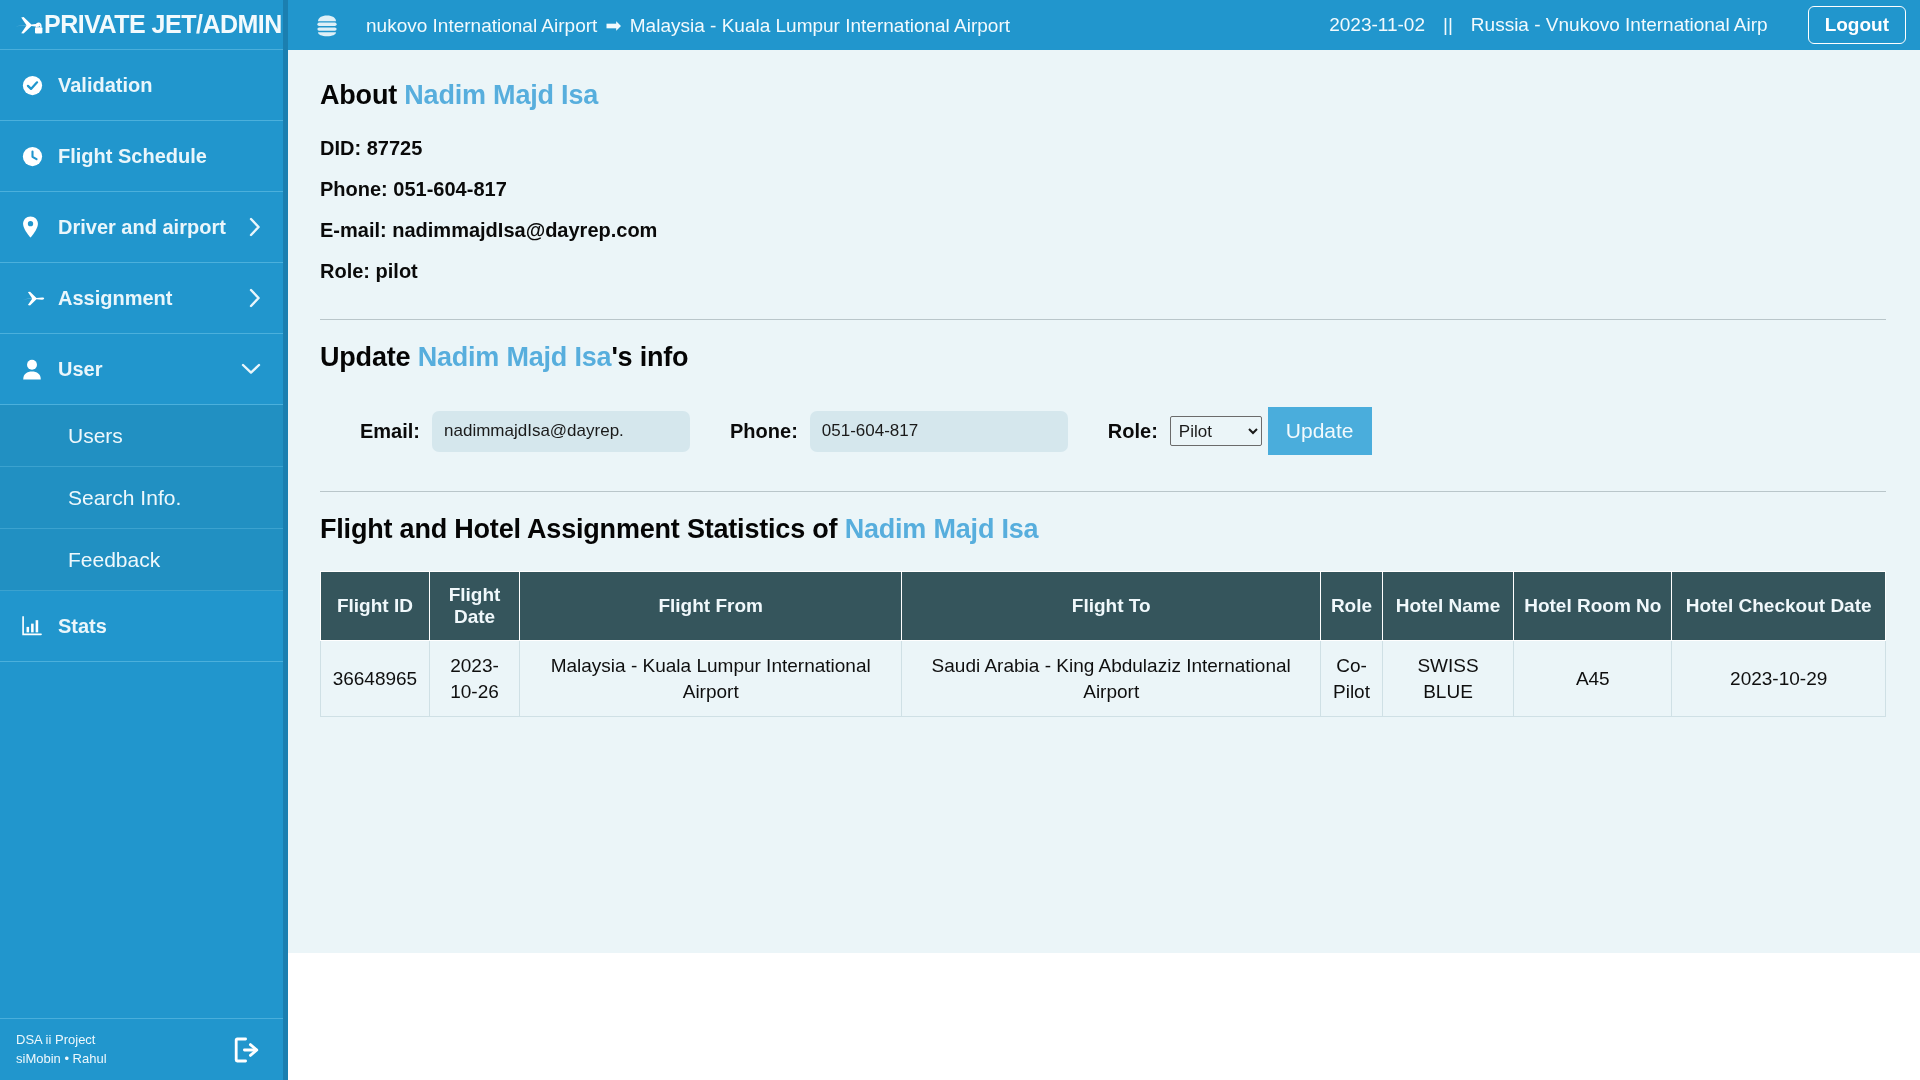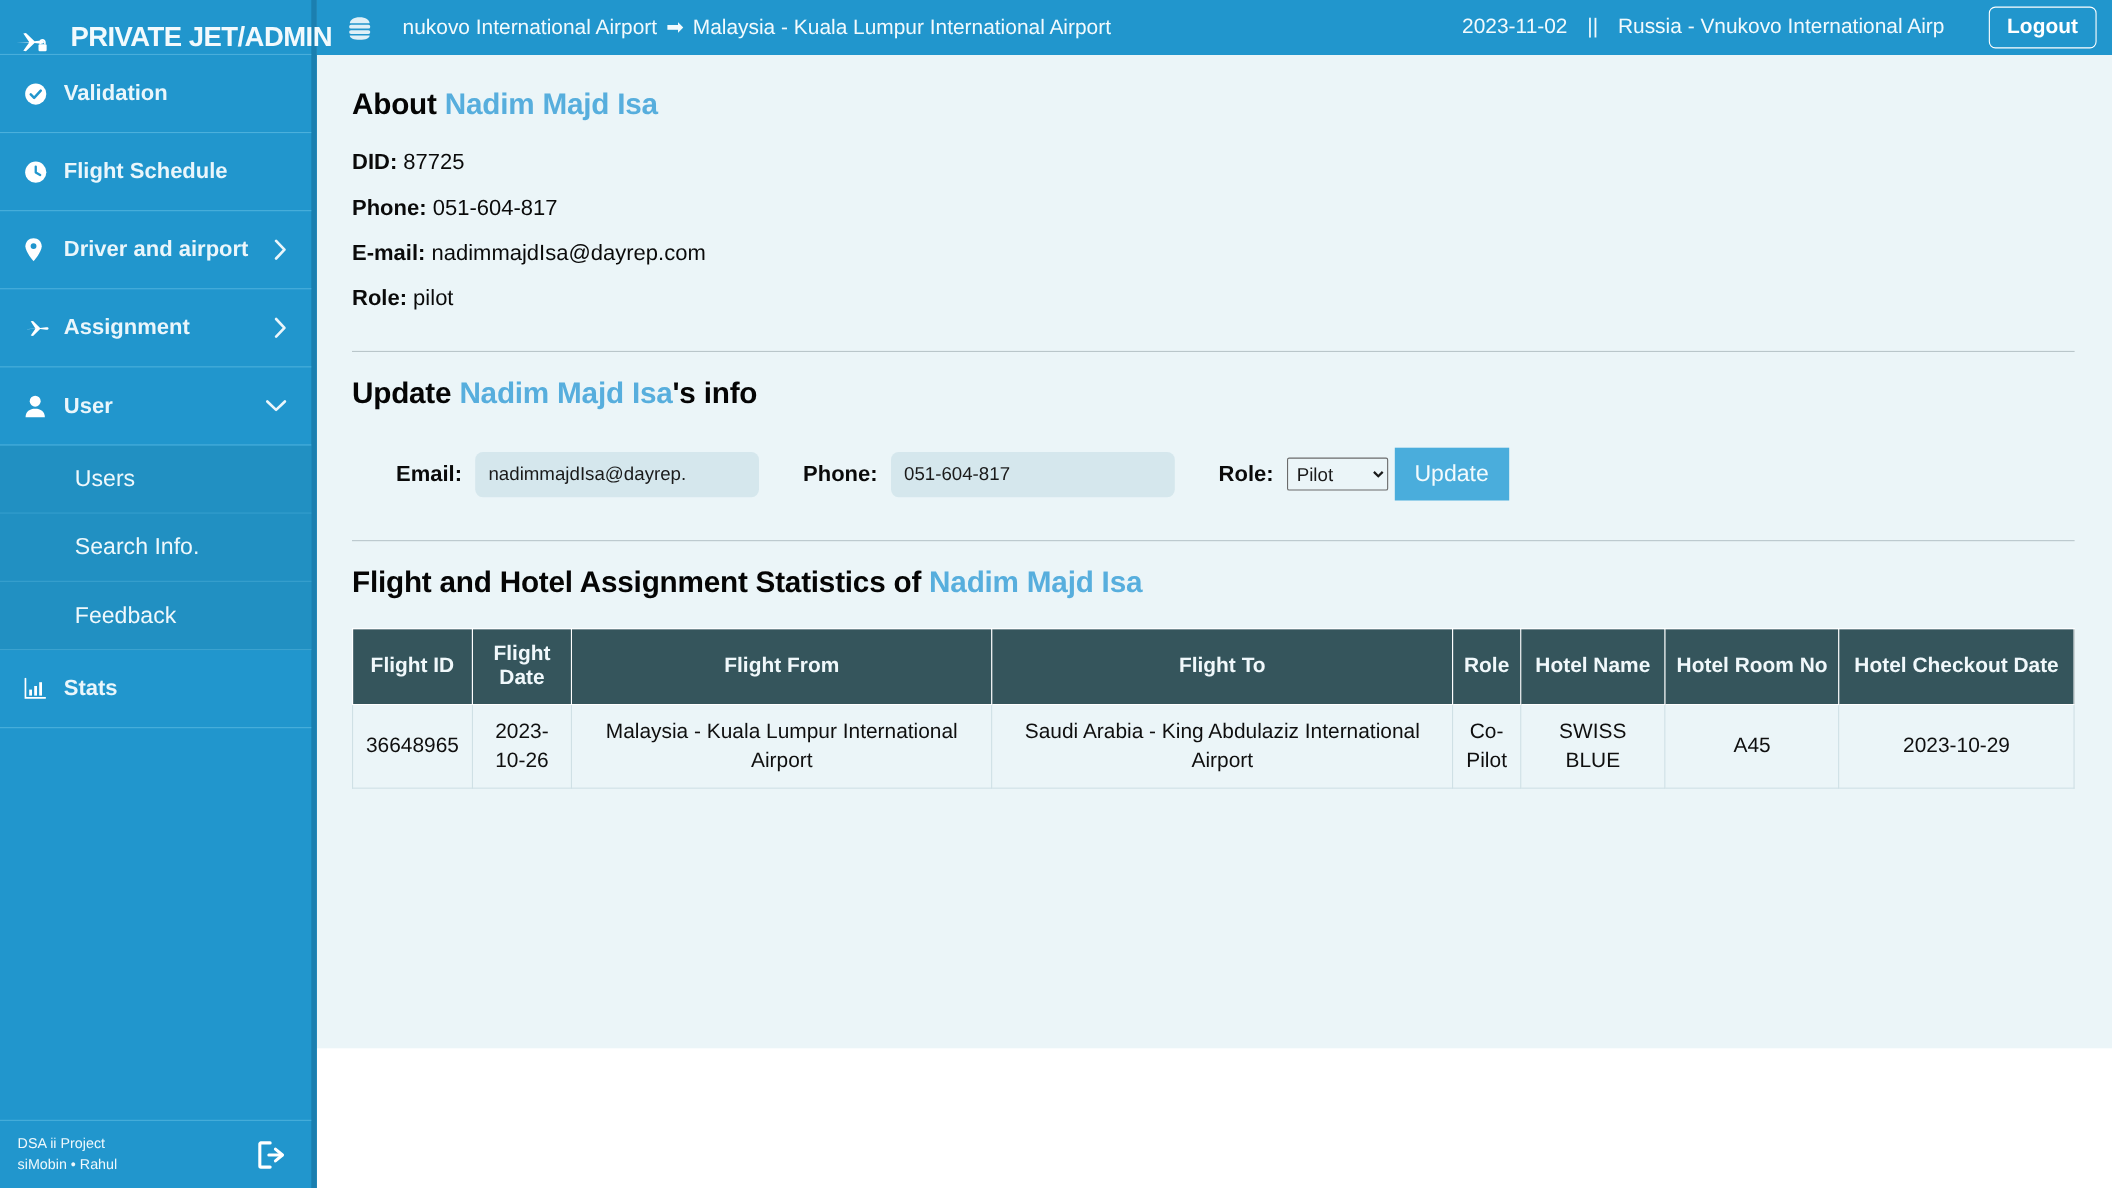"PRIVATE JET/ADMIN" .brand { align-items: flex-end -> center; gap: 20px -> 0 }
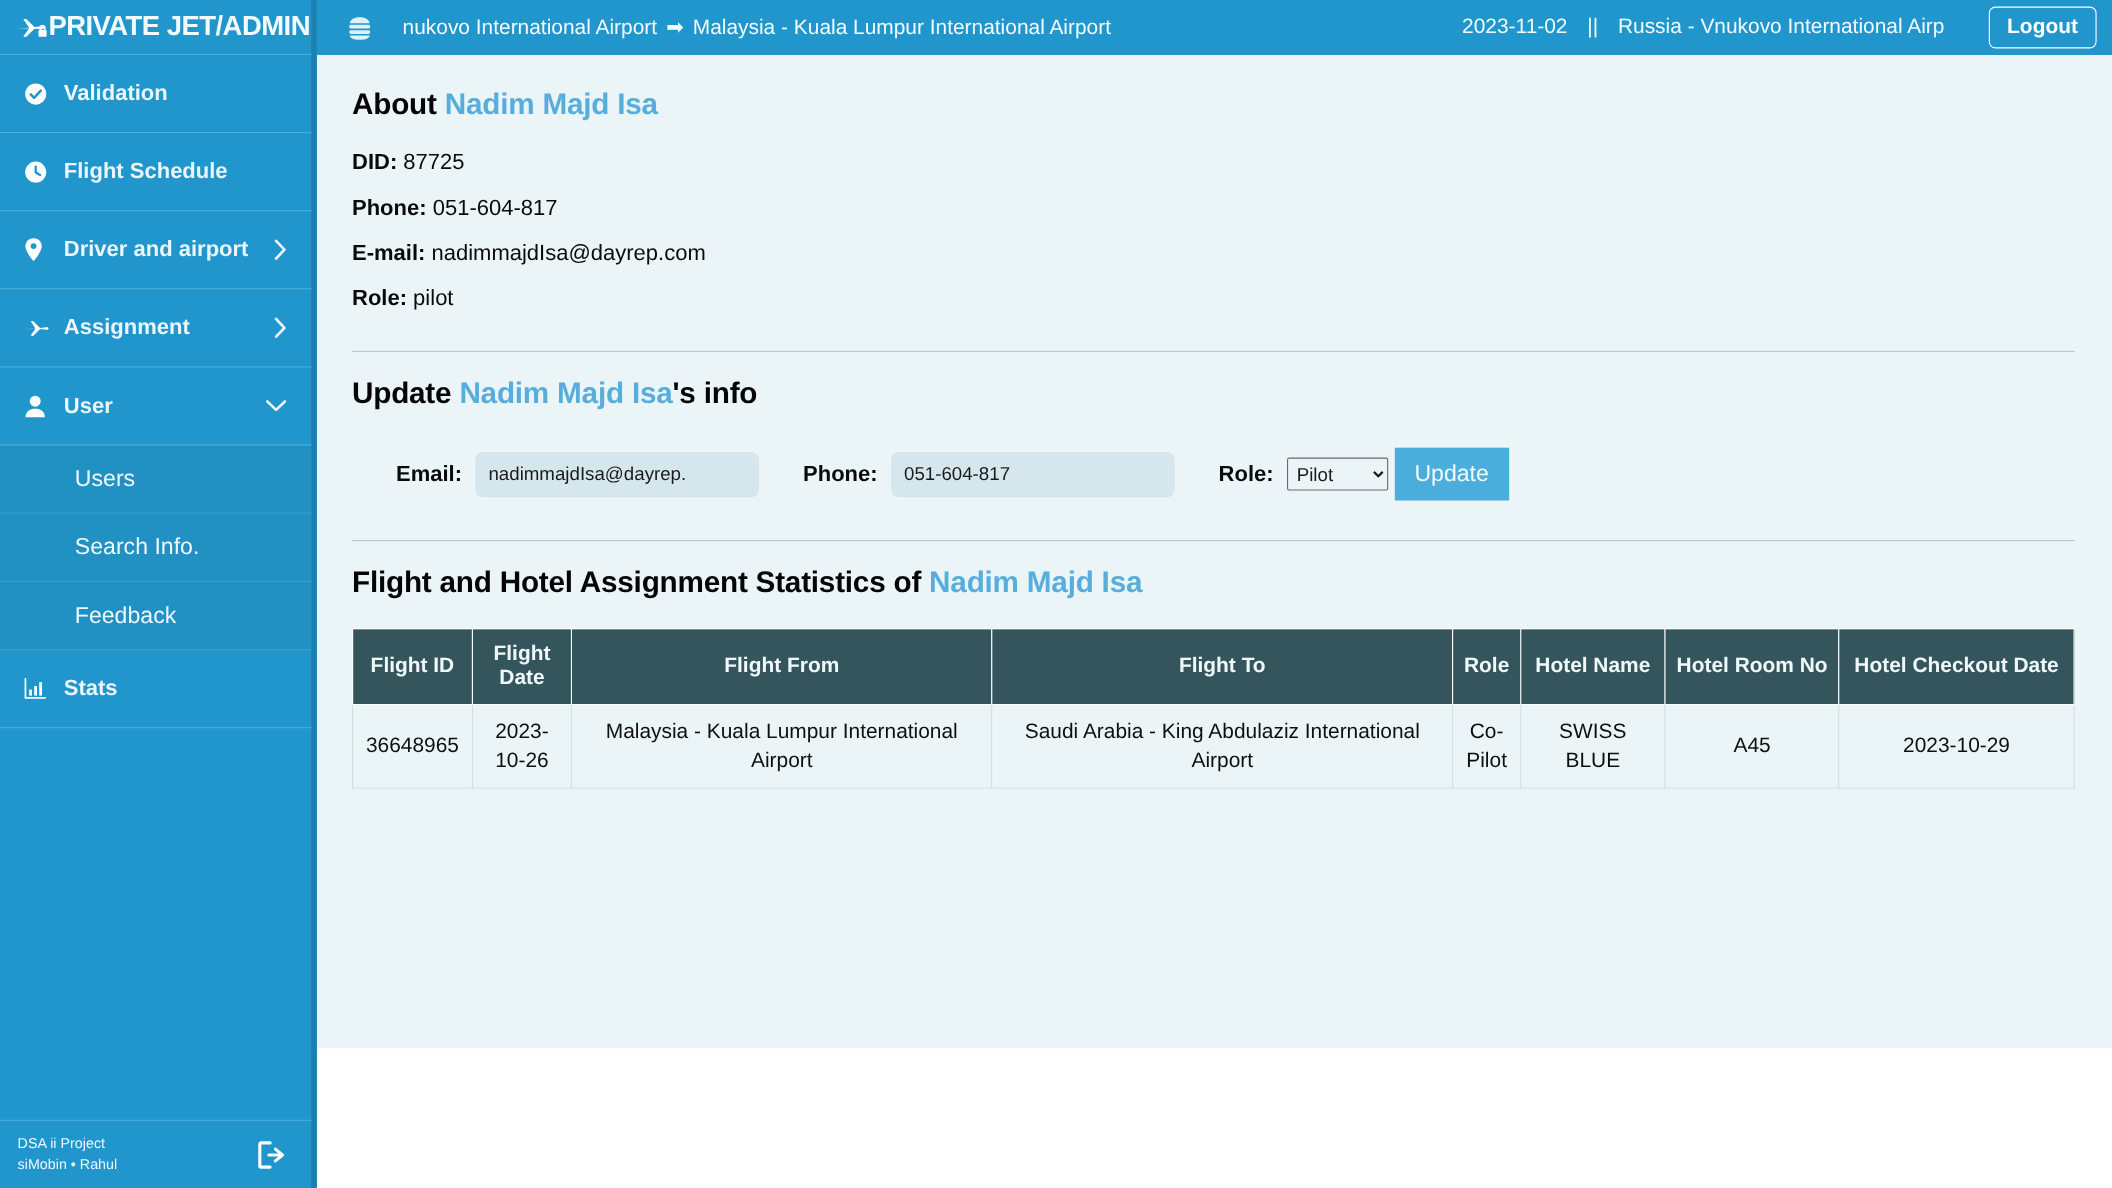"87725" .about-row span { font-weight: 400 -> 700 }
